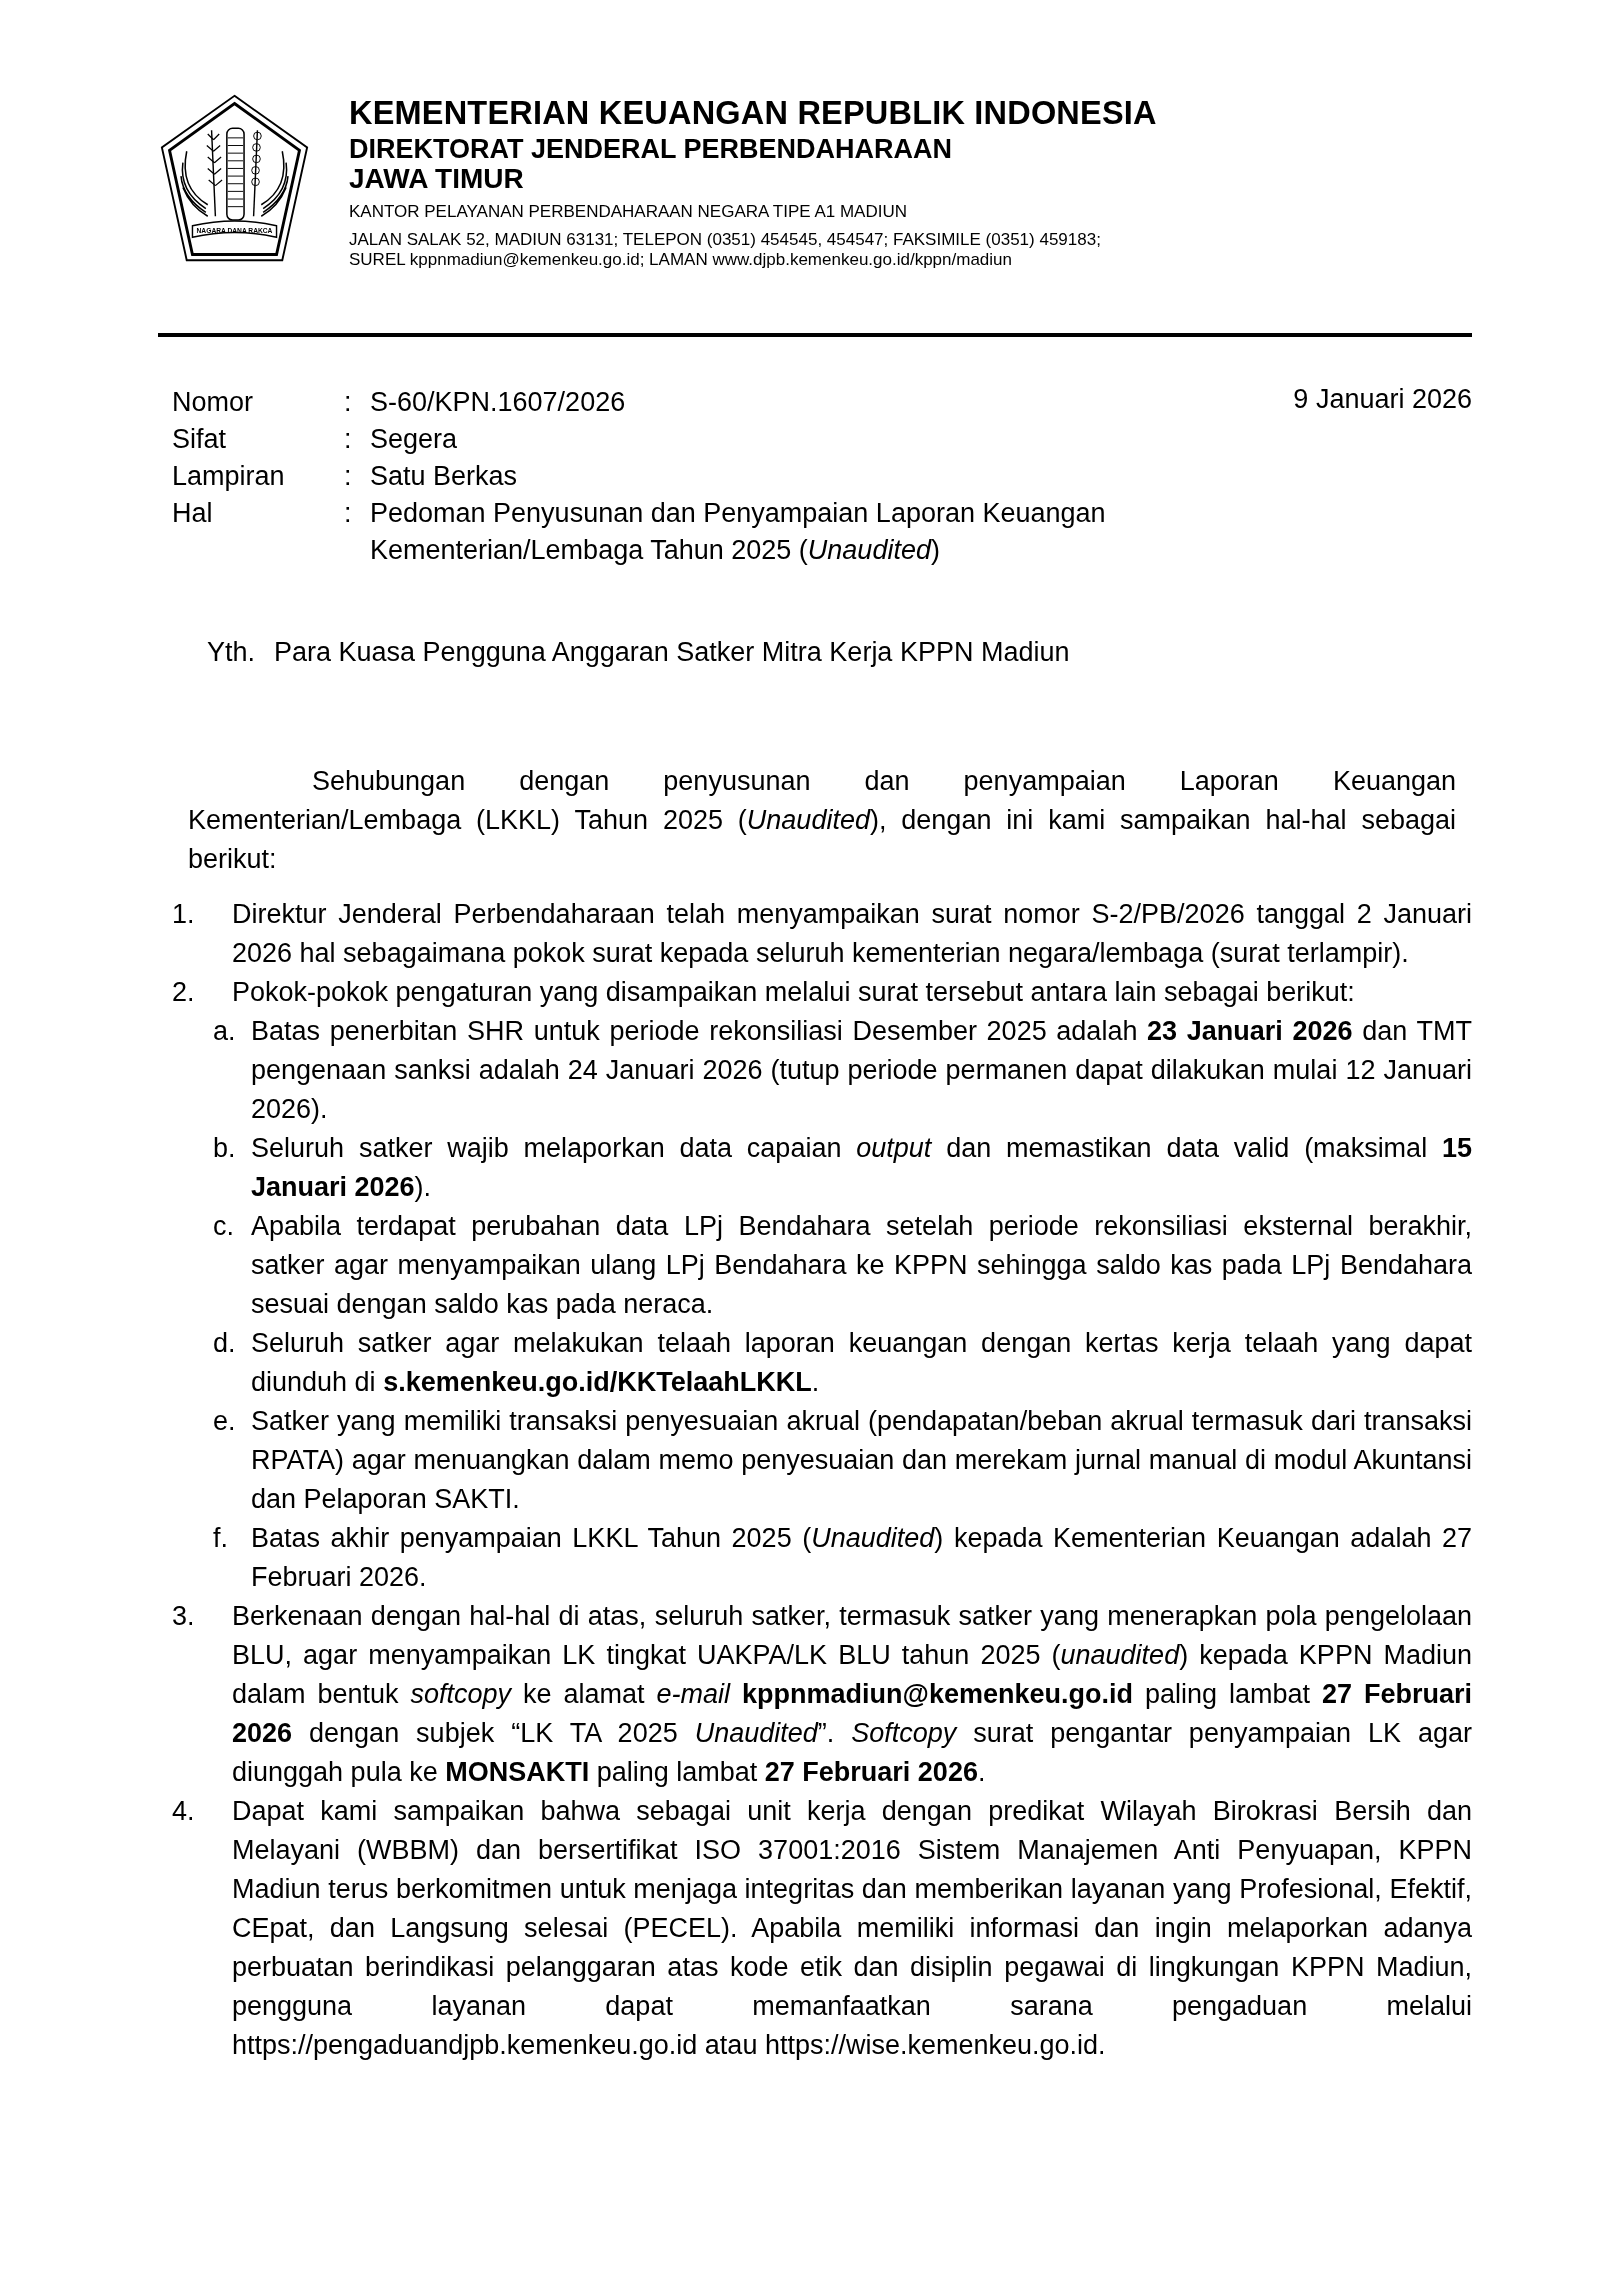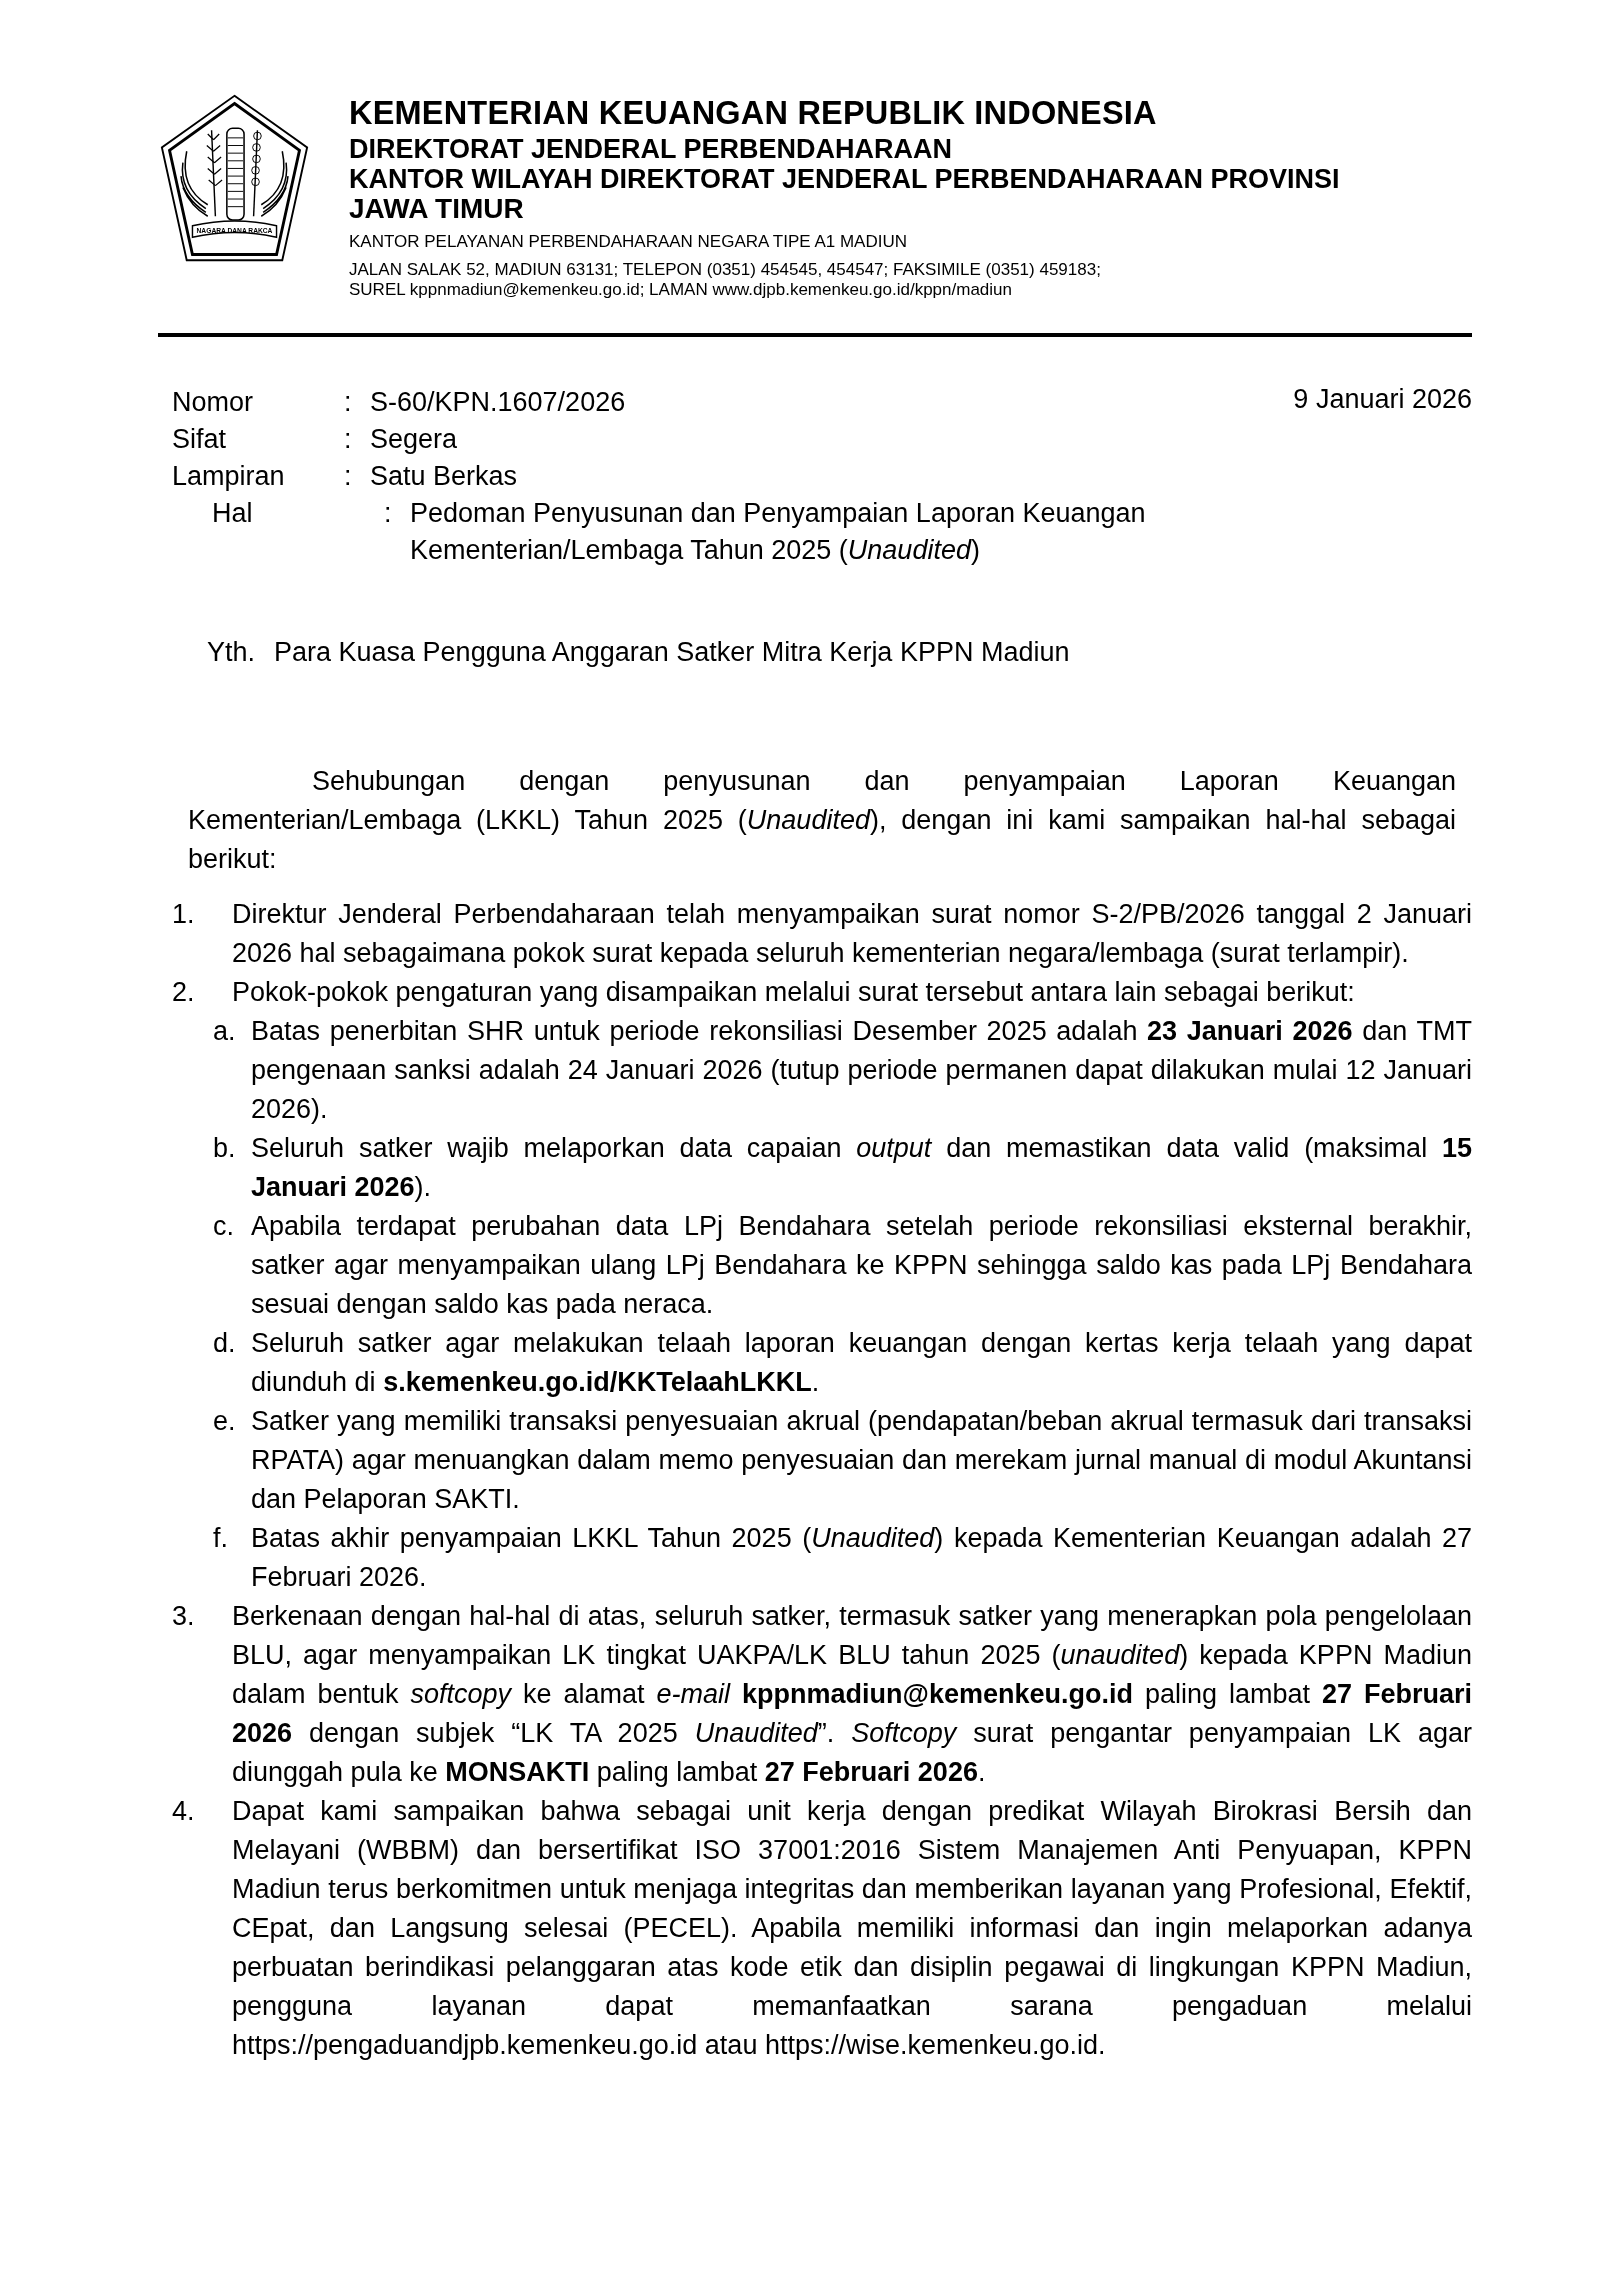"KANTOR WILAYAH DIREKTORAT JENDERAL" div.kop-l3 { html: <div>KANTOR WILAYAH DIREKTORAT JENDERAL PERBENDAHARAAN PROVINSI</div> -> none }
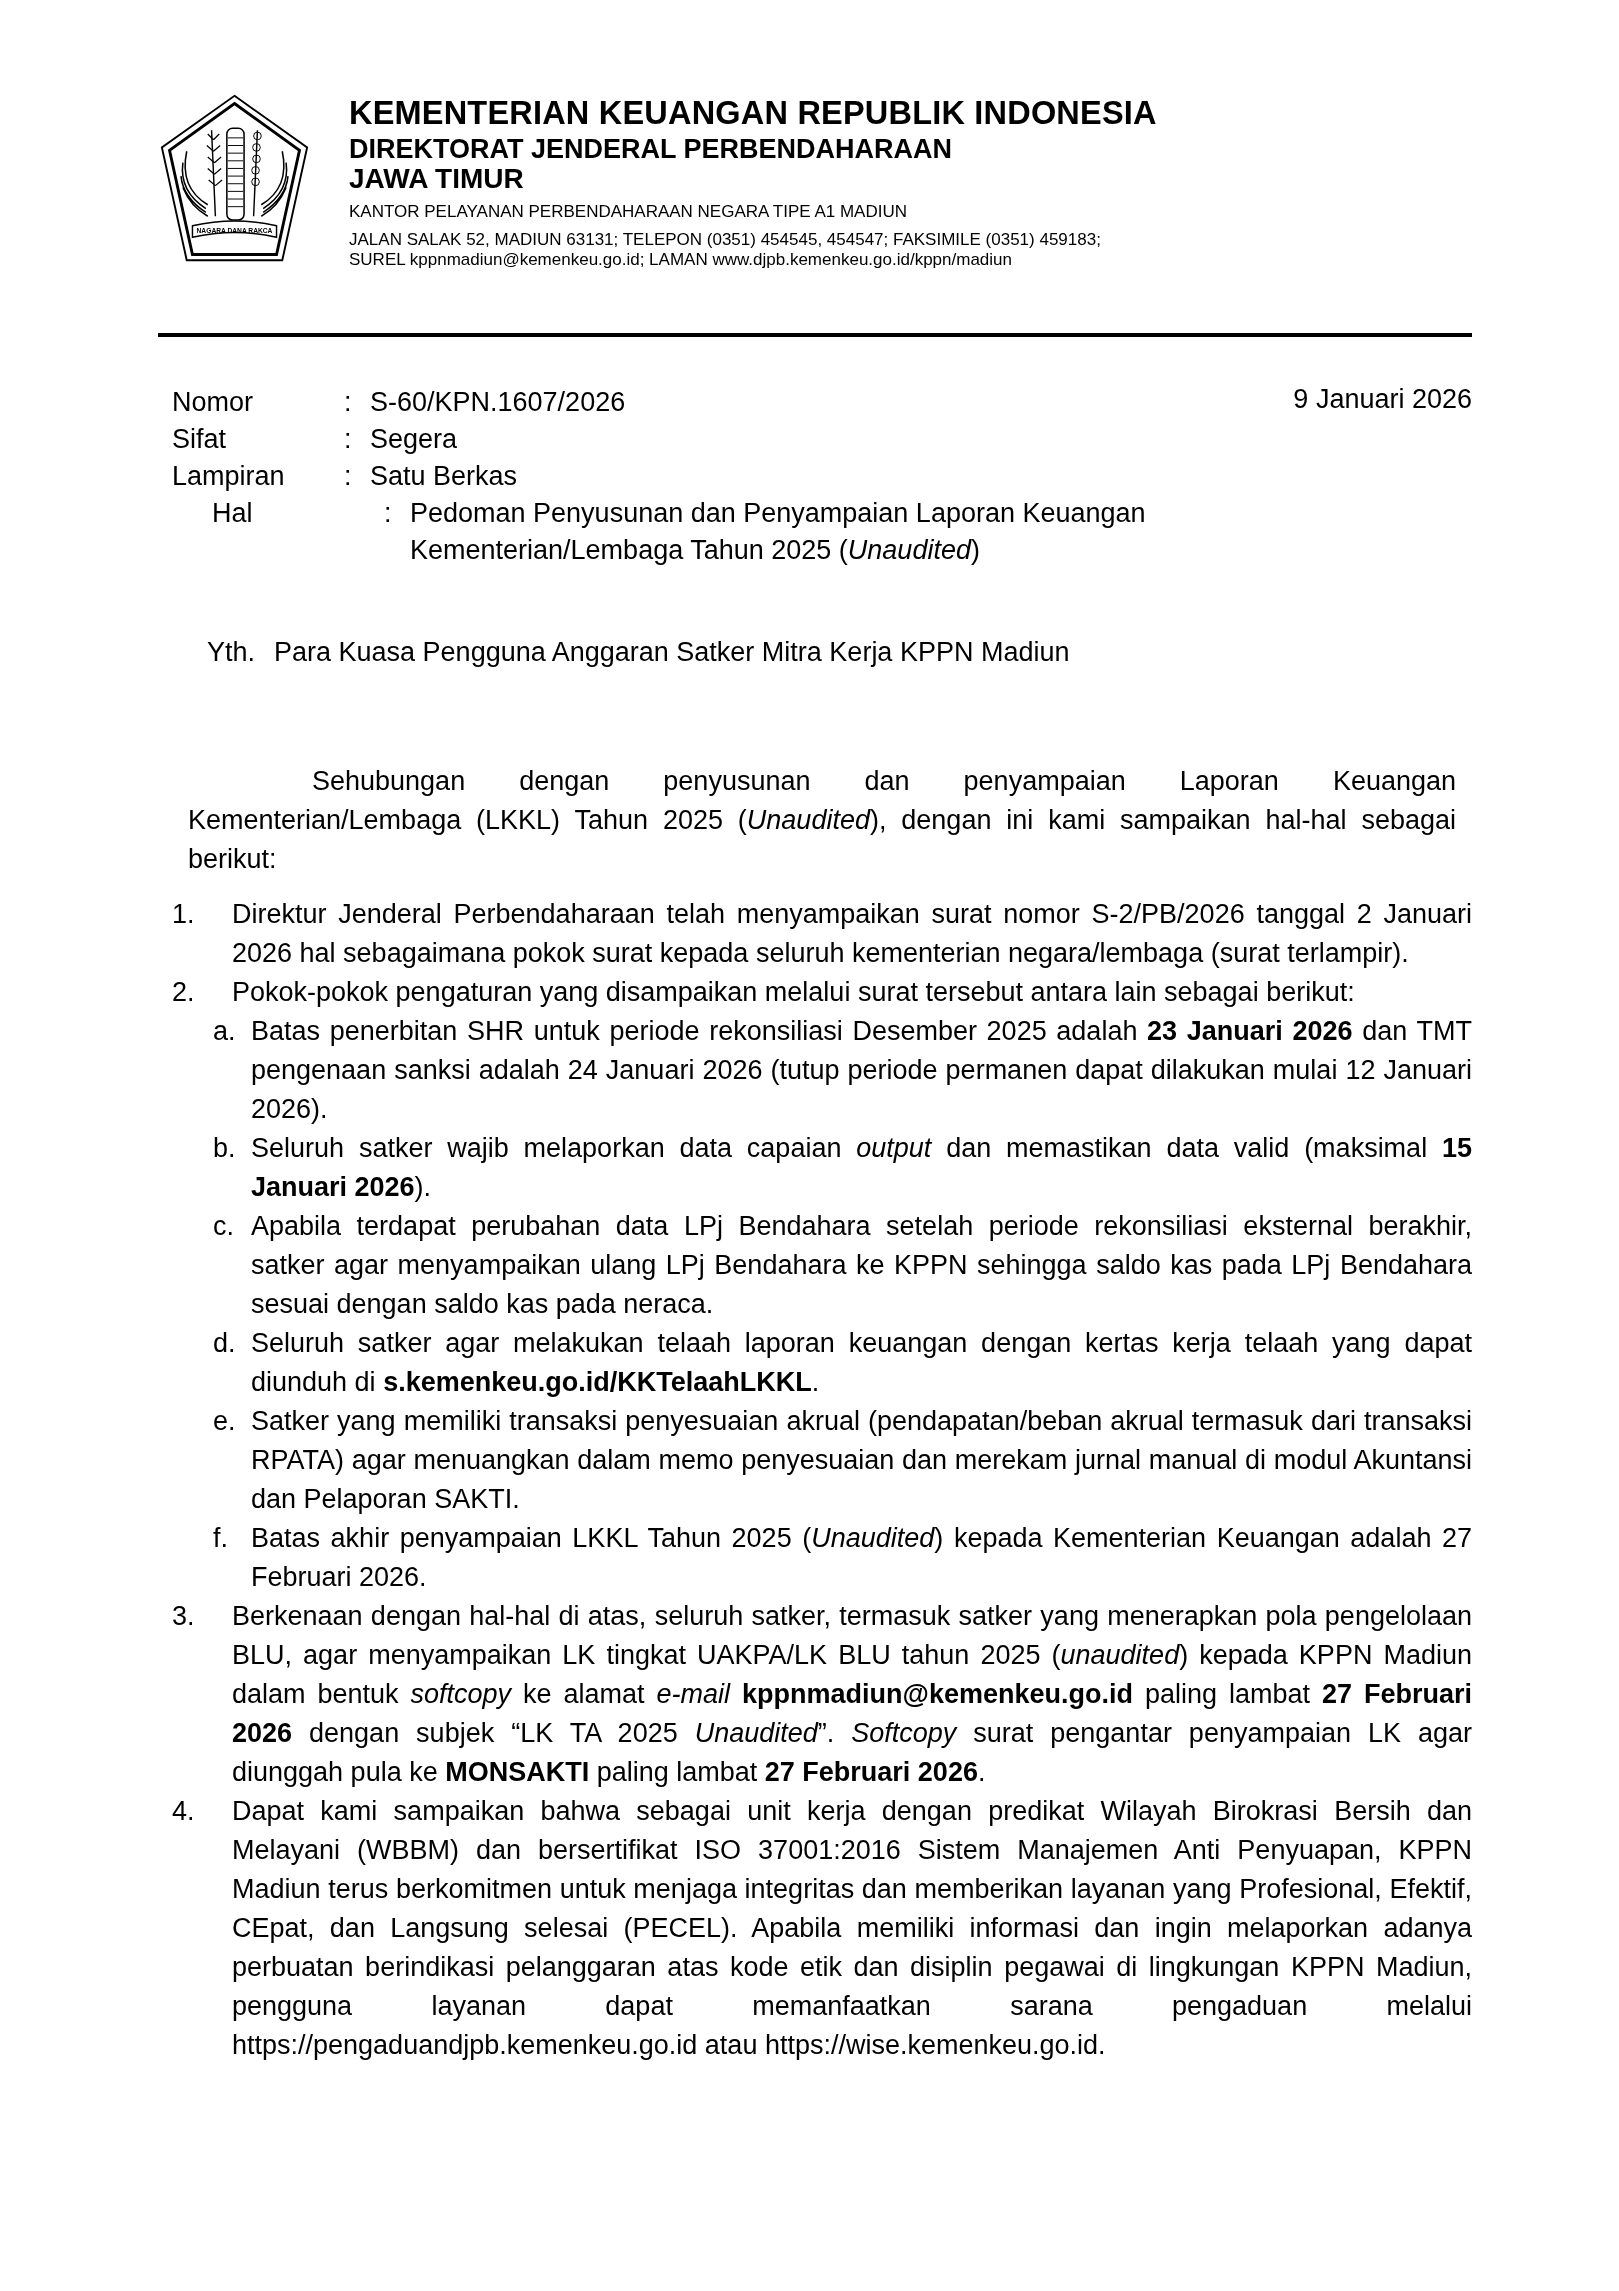"Hal" div.meta-row { margin-left: 40px -> none }
